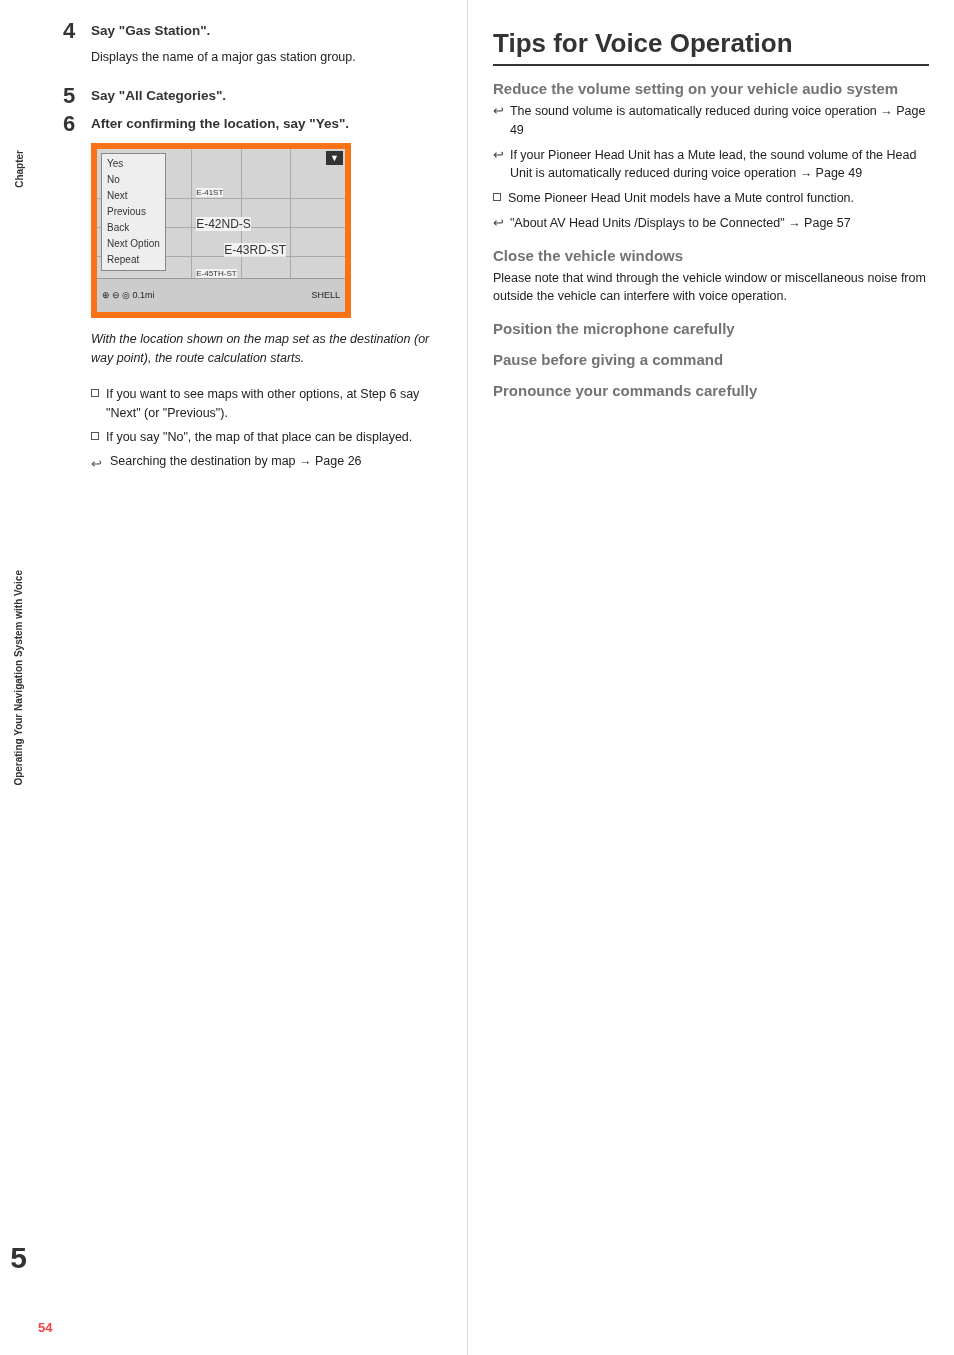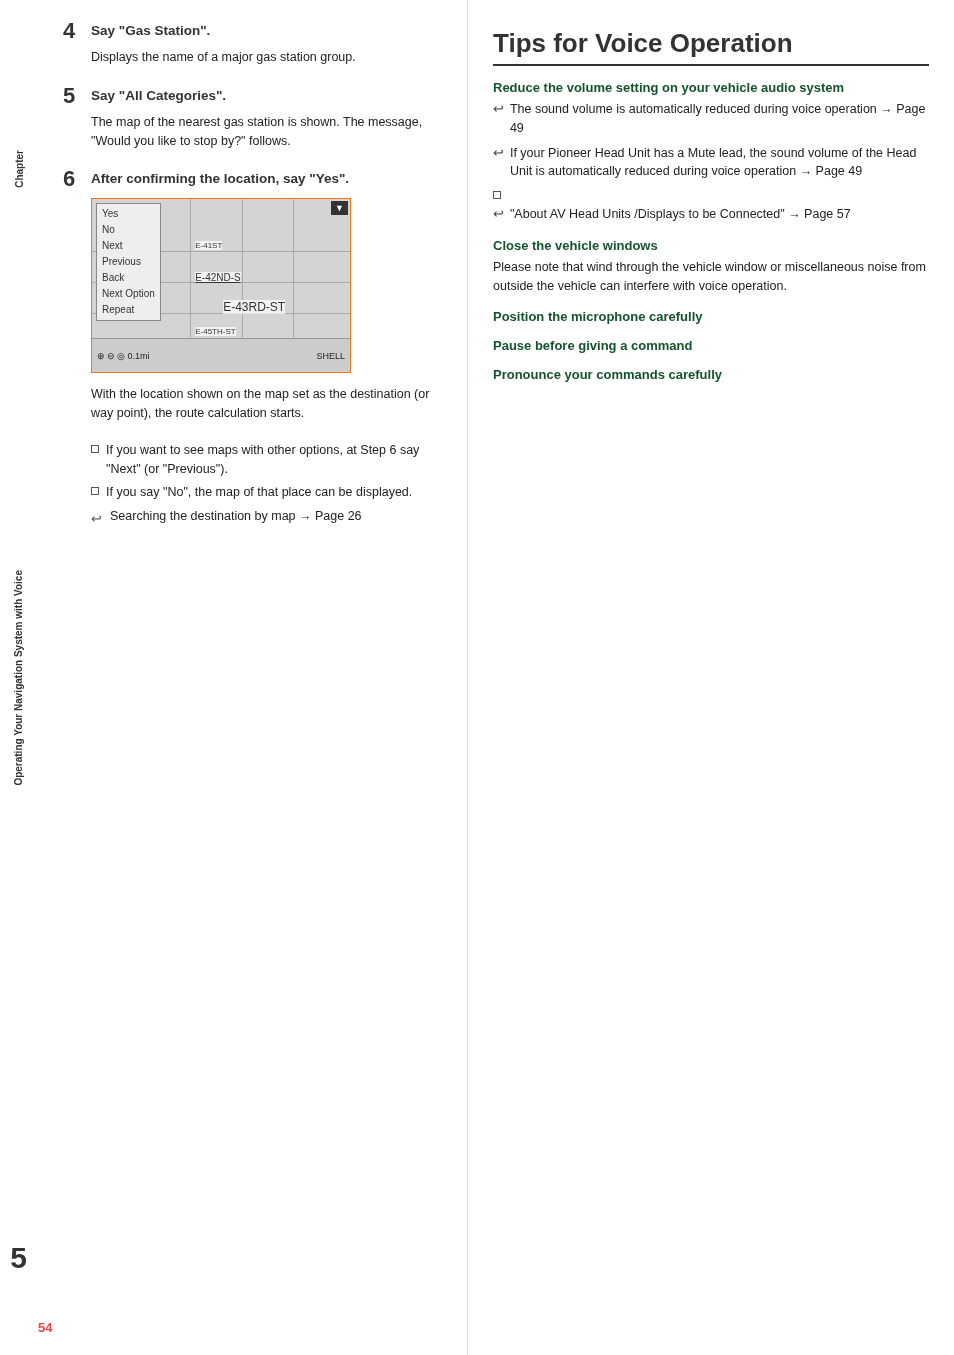"Reduce the volume setting on" .sub-heading { color: #14532d -> #737373; font-size: 13px -> 15px }
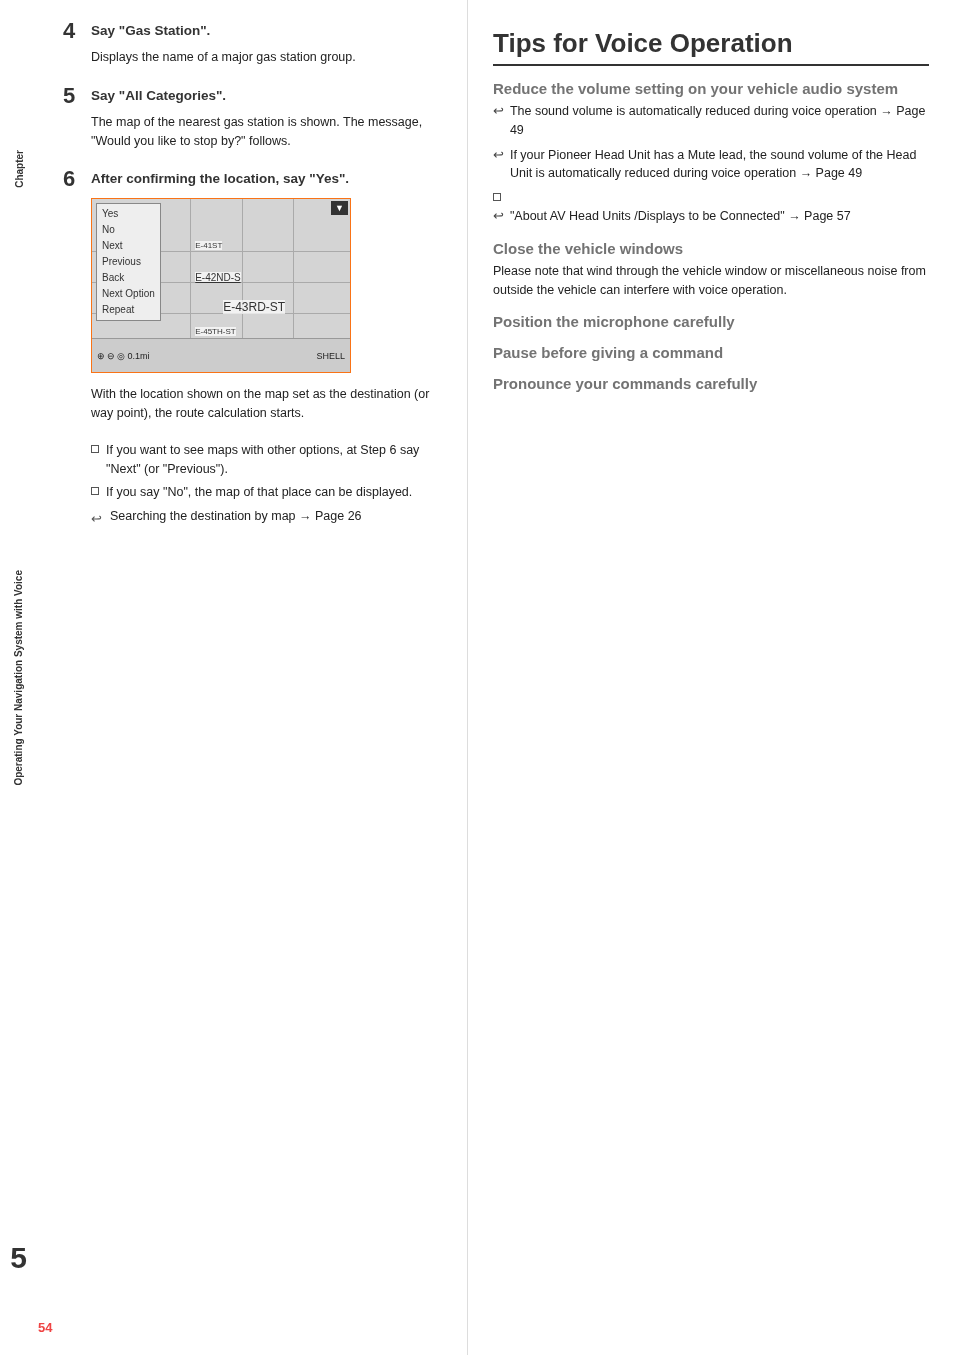"The map of the nearest" div.step-body { html: <div>The map of the nearest gas station is shown. The message, "Would you like to stop by?" follows.</div> -> none }
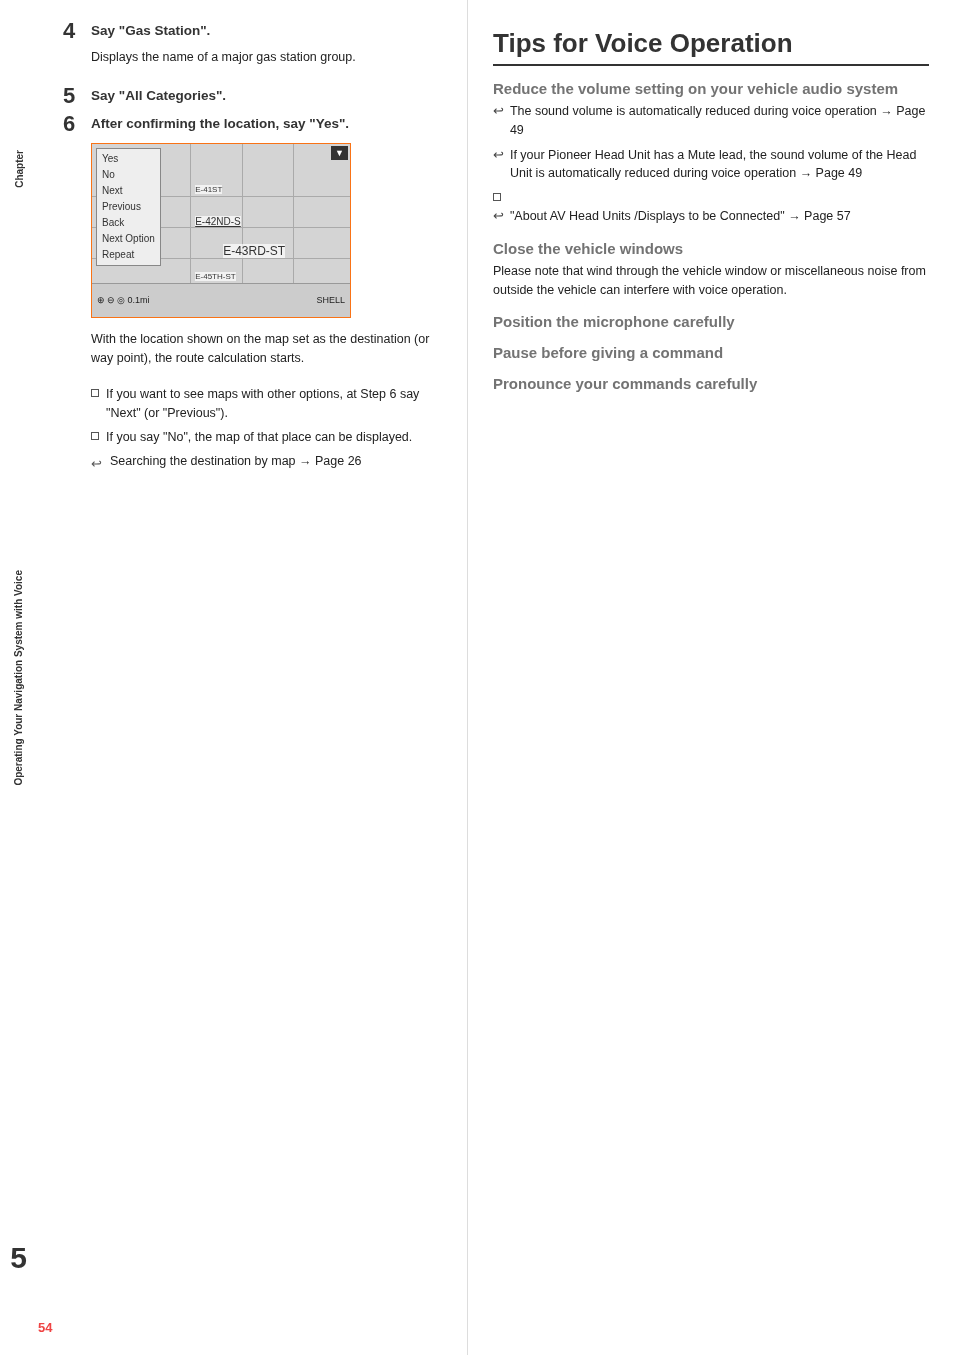"Yes" .map-container { border: 1px solid #f97316 -> 6px solid #f97316 }
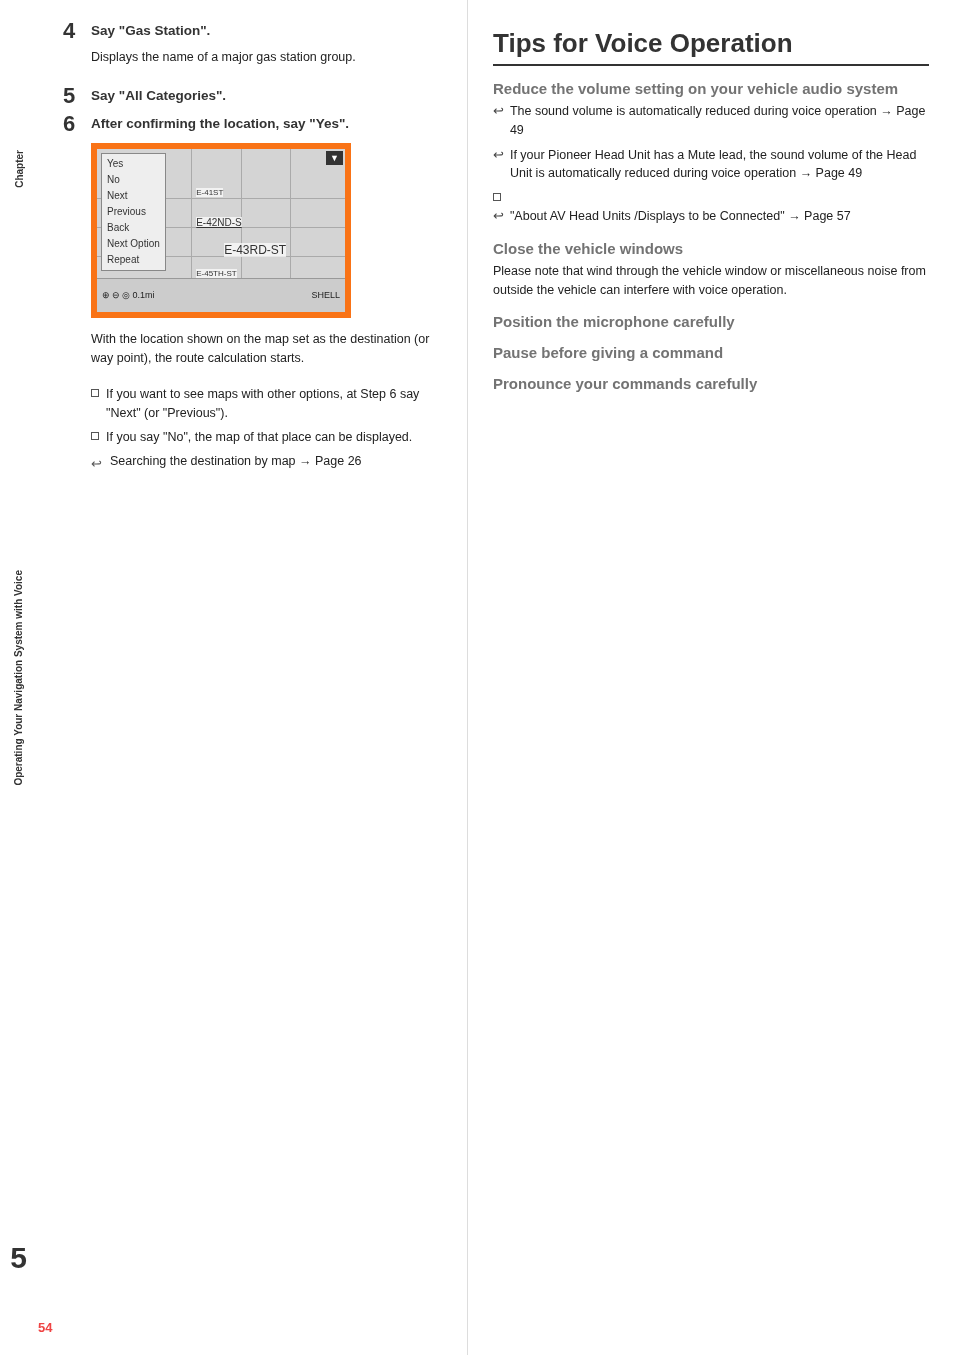"Some Pioneer Head Unit models" span.sq-text { html: none -> <span>Some Pioneer Head Unit models have a Mute control function.</span> }
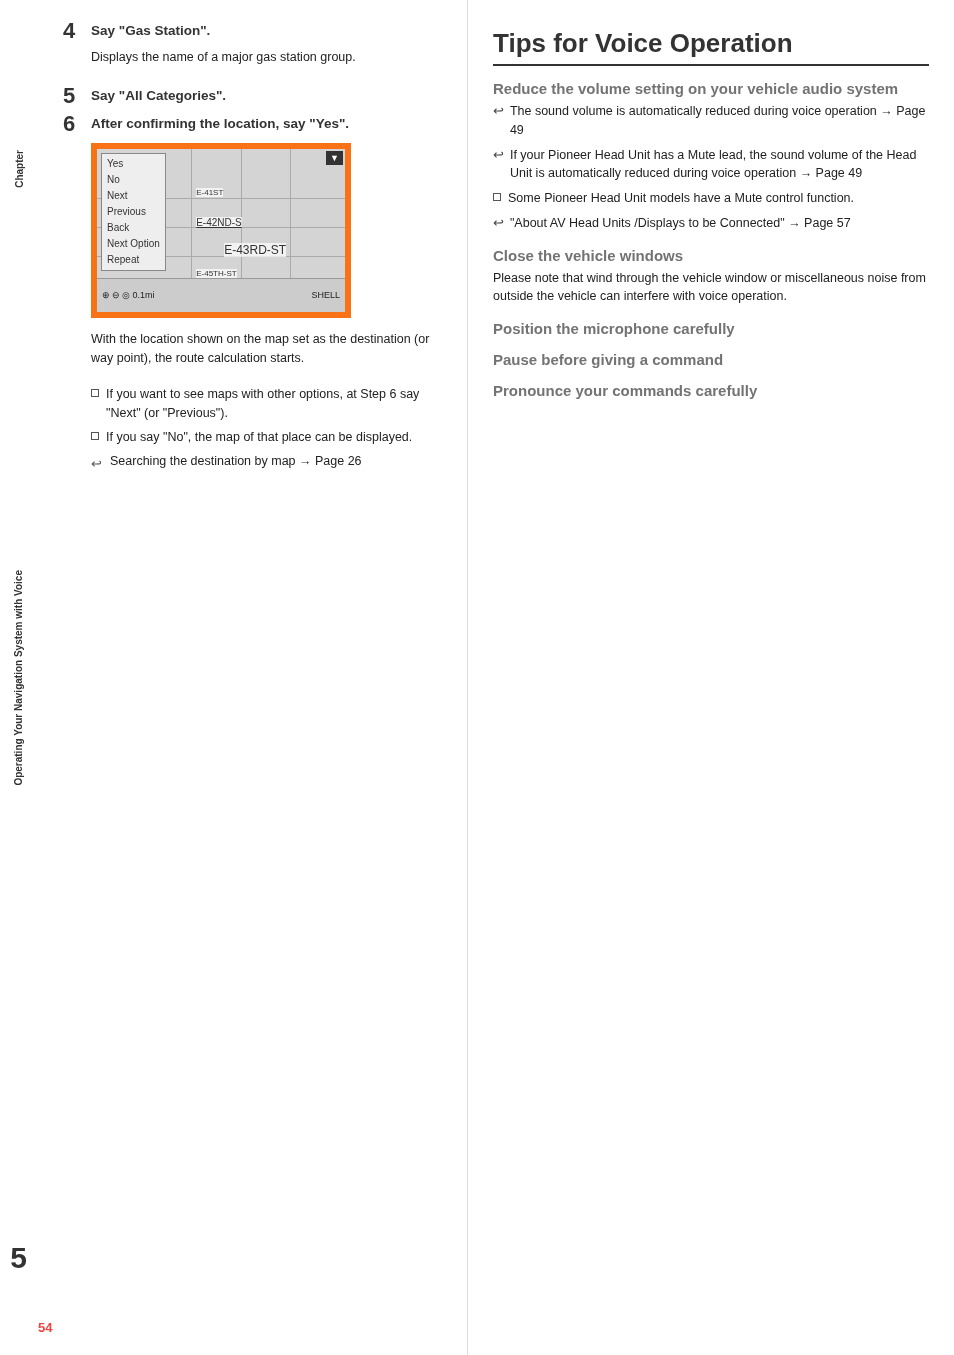"E-42ND-S" div.map-label { font-size: 10px -> 12px; text-decoration: underline -> none }
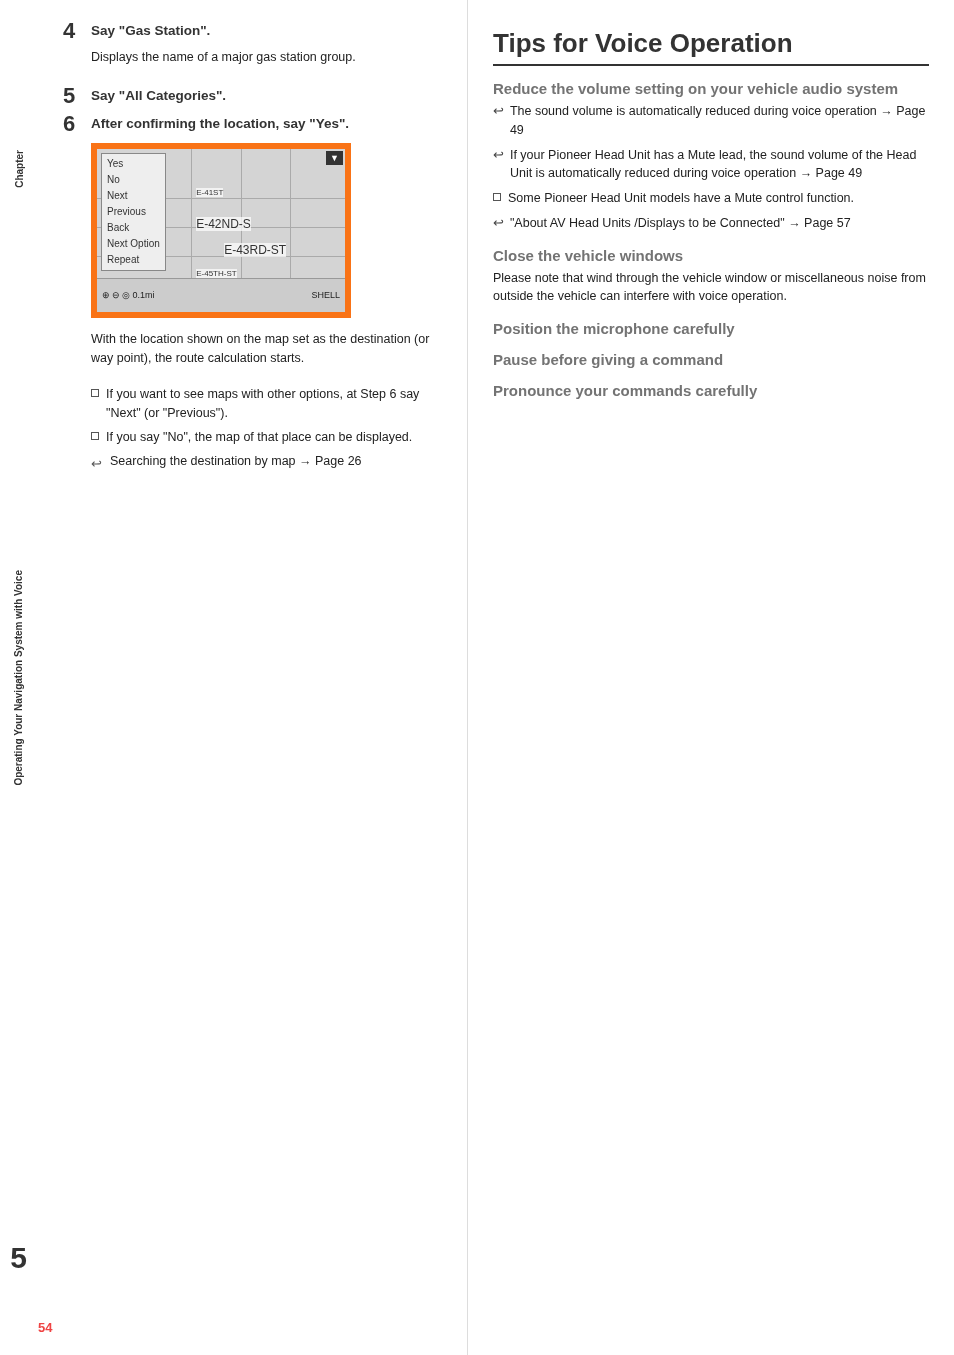"With the location shown on" div.step-body { font-style: none -> italic }
